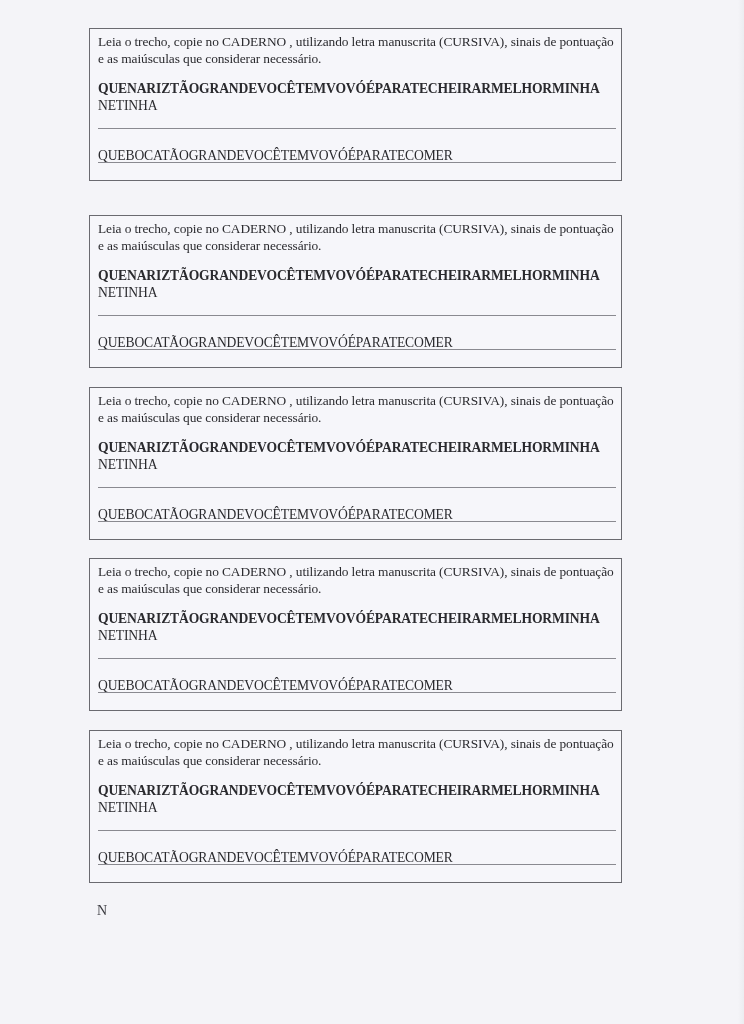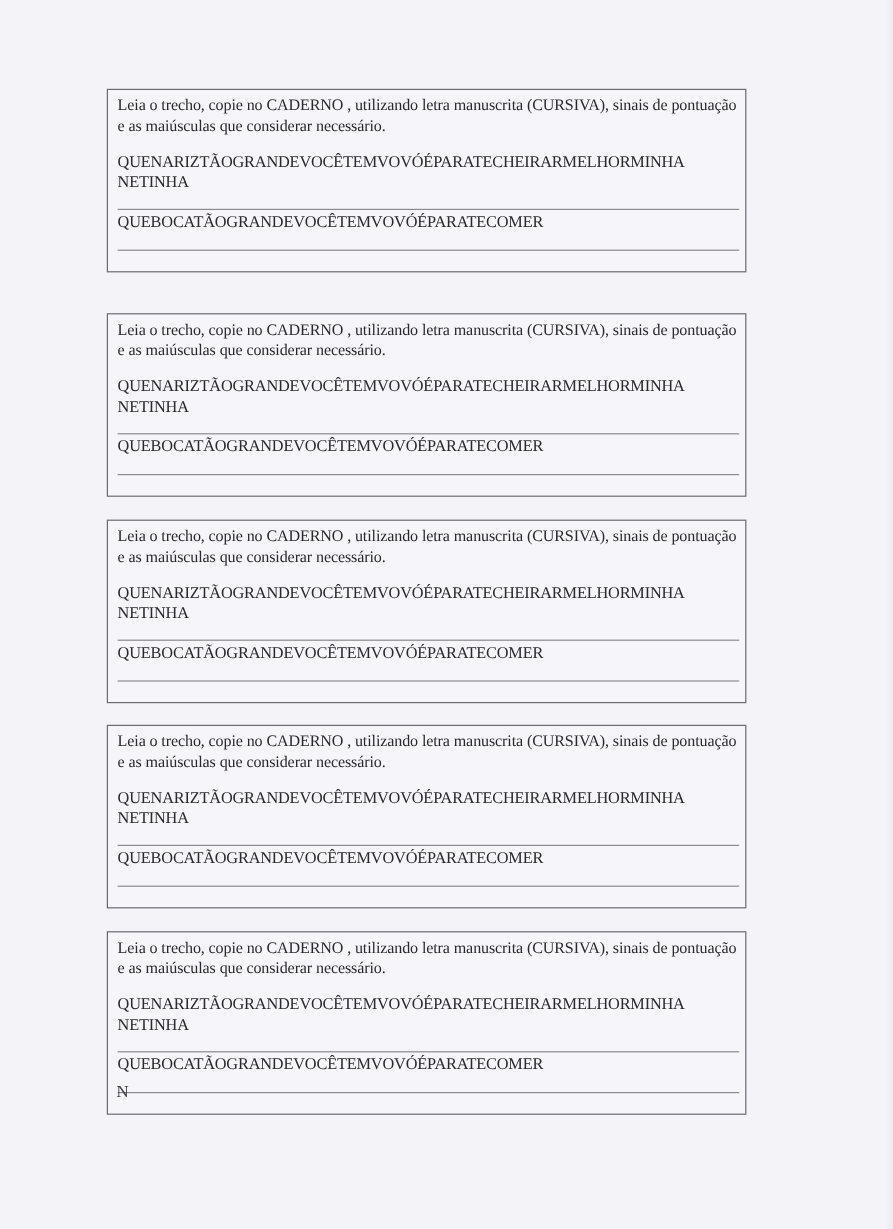"Leia o trecho, copie no" .exercise-box { margin-top: 46px -> none }
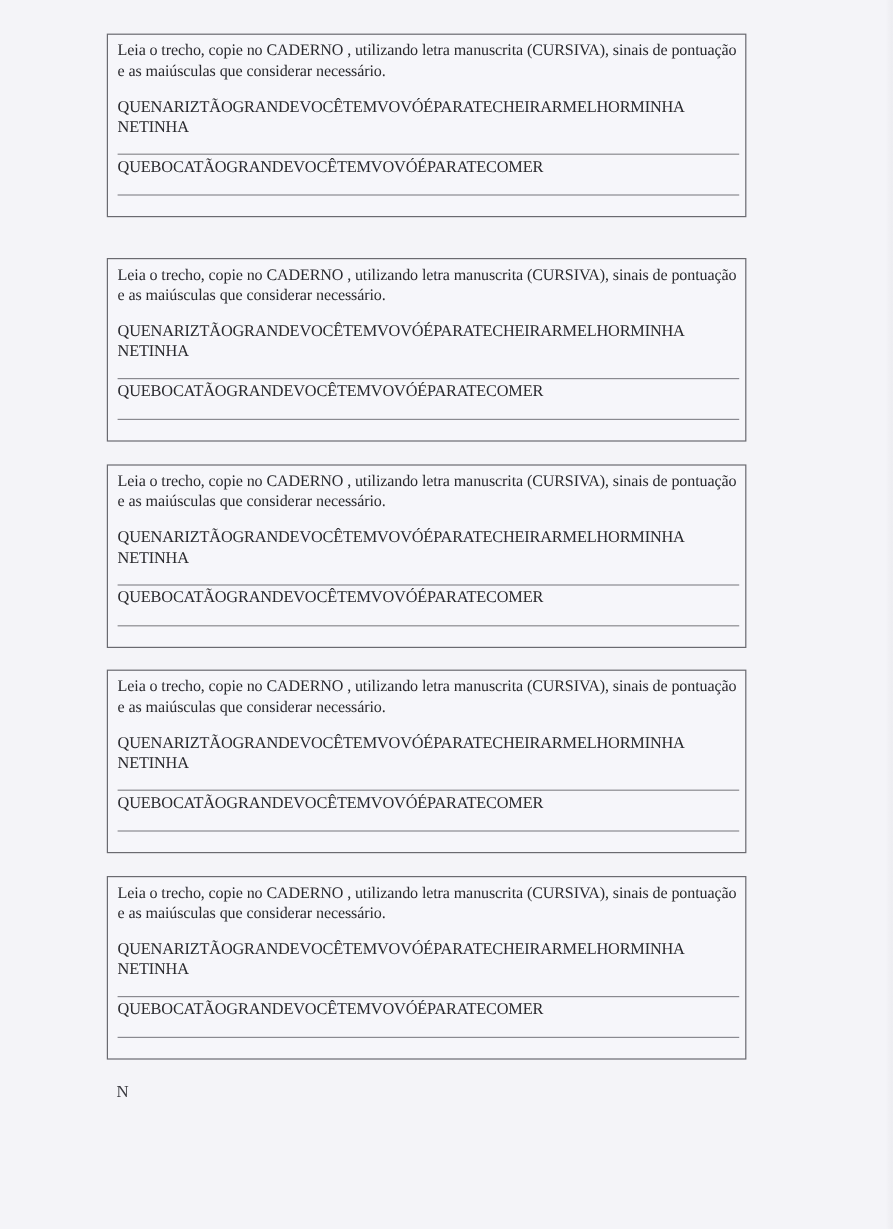"QUENARIZTÃOGRANDEVOCÊTEMVOVÓÉPARATECHEIR" .line1 { font-weight: none -> bold }
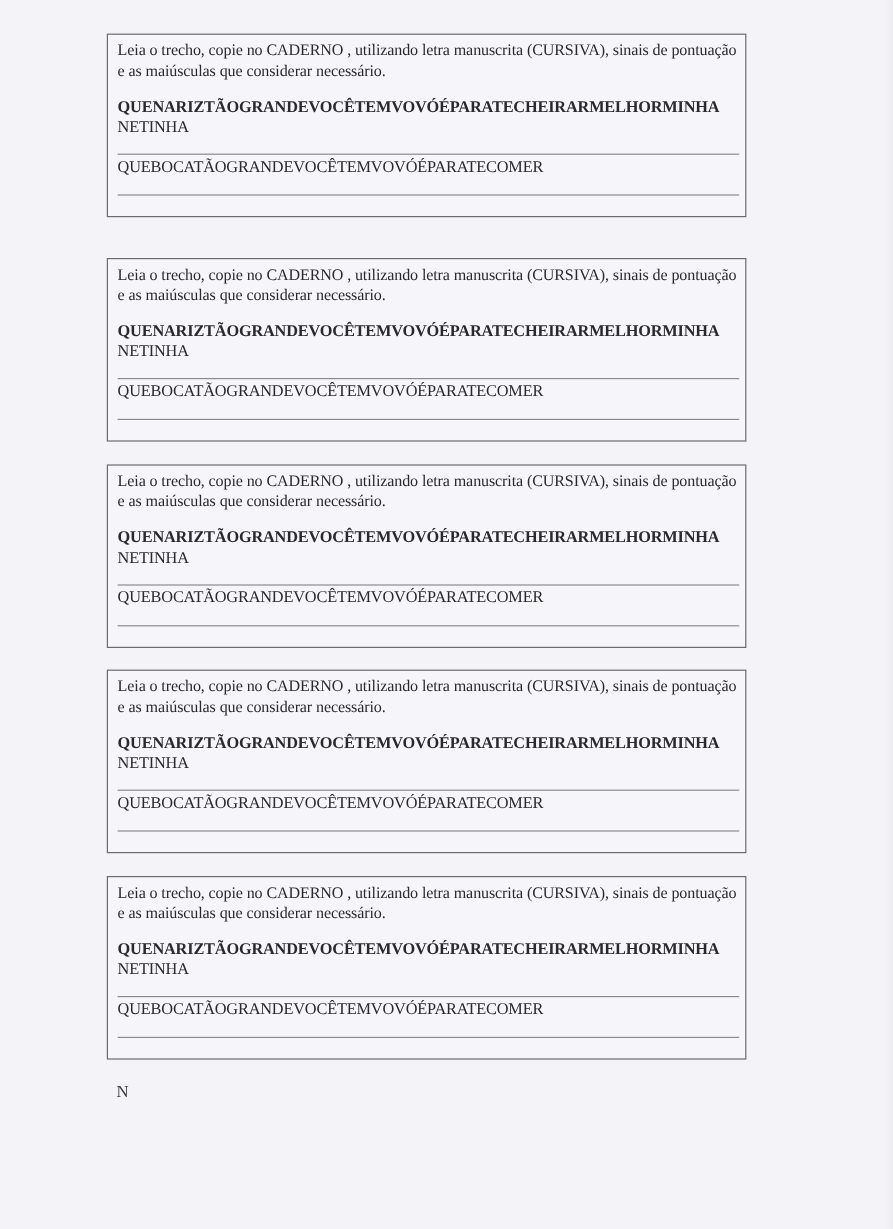"QUEBOCATÃOGRANDEVOCÊTEMVOVÓÉPARATECOMER" .line3 { top: 102px -> 119px }
